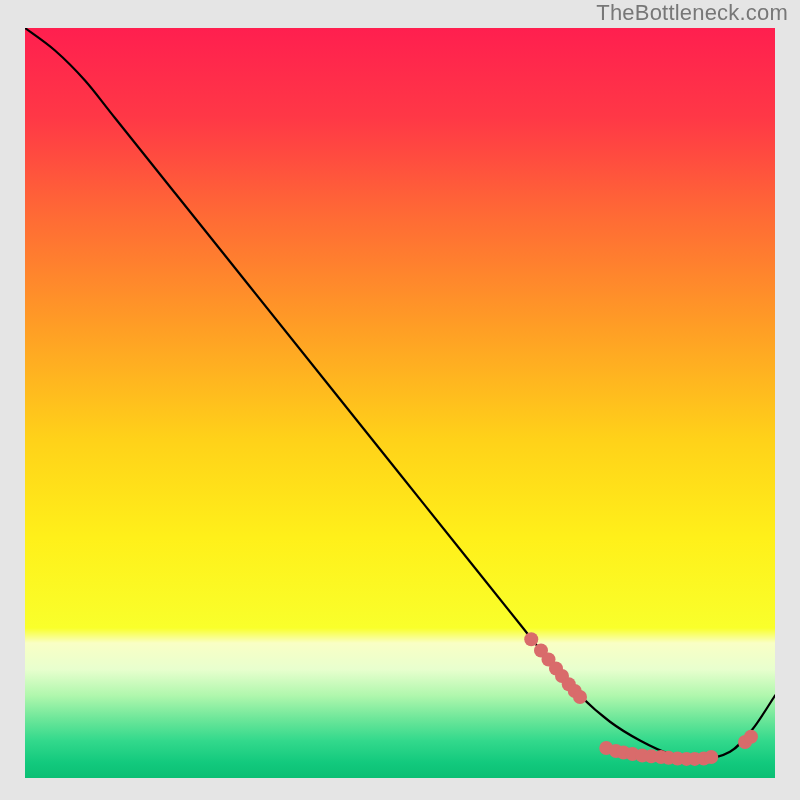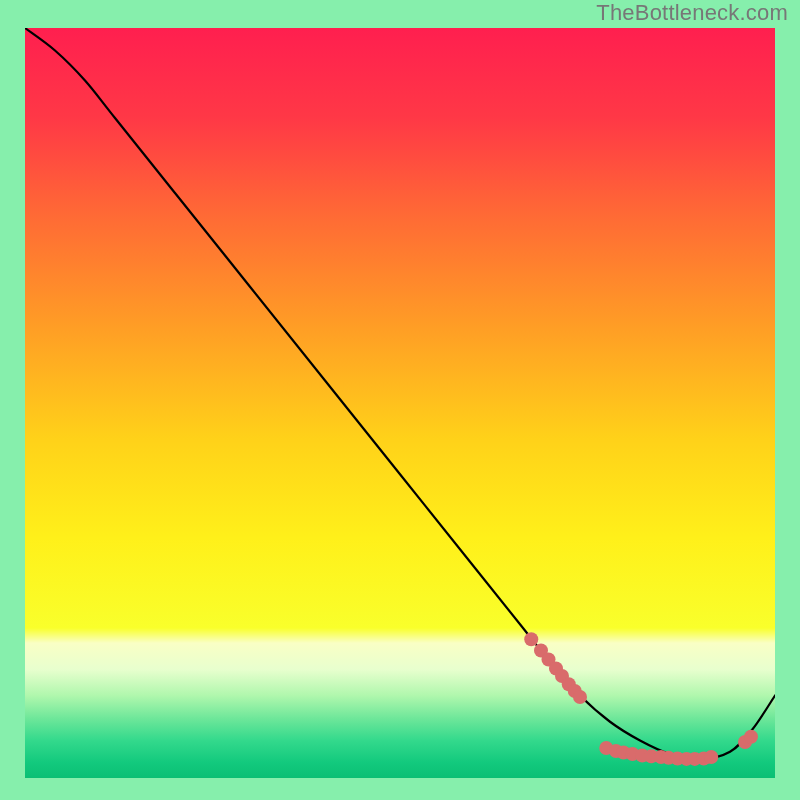"TheBottleneck.com" .outer { background: #86efac -> #e5e5e5 }
